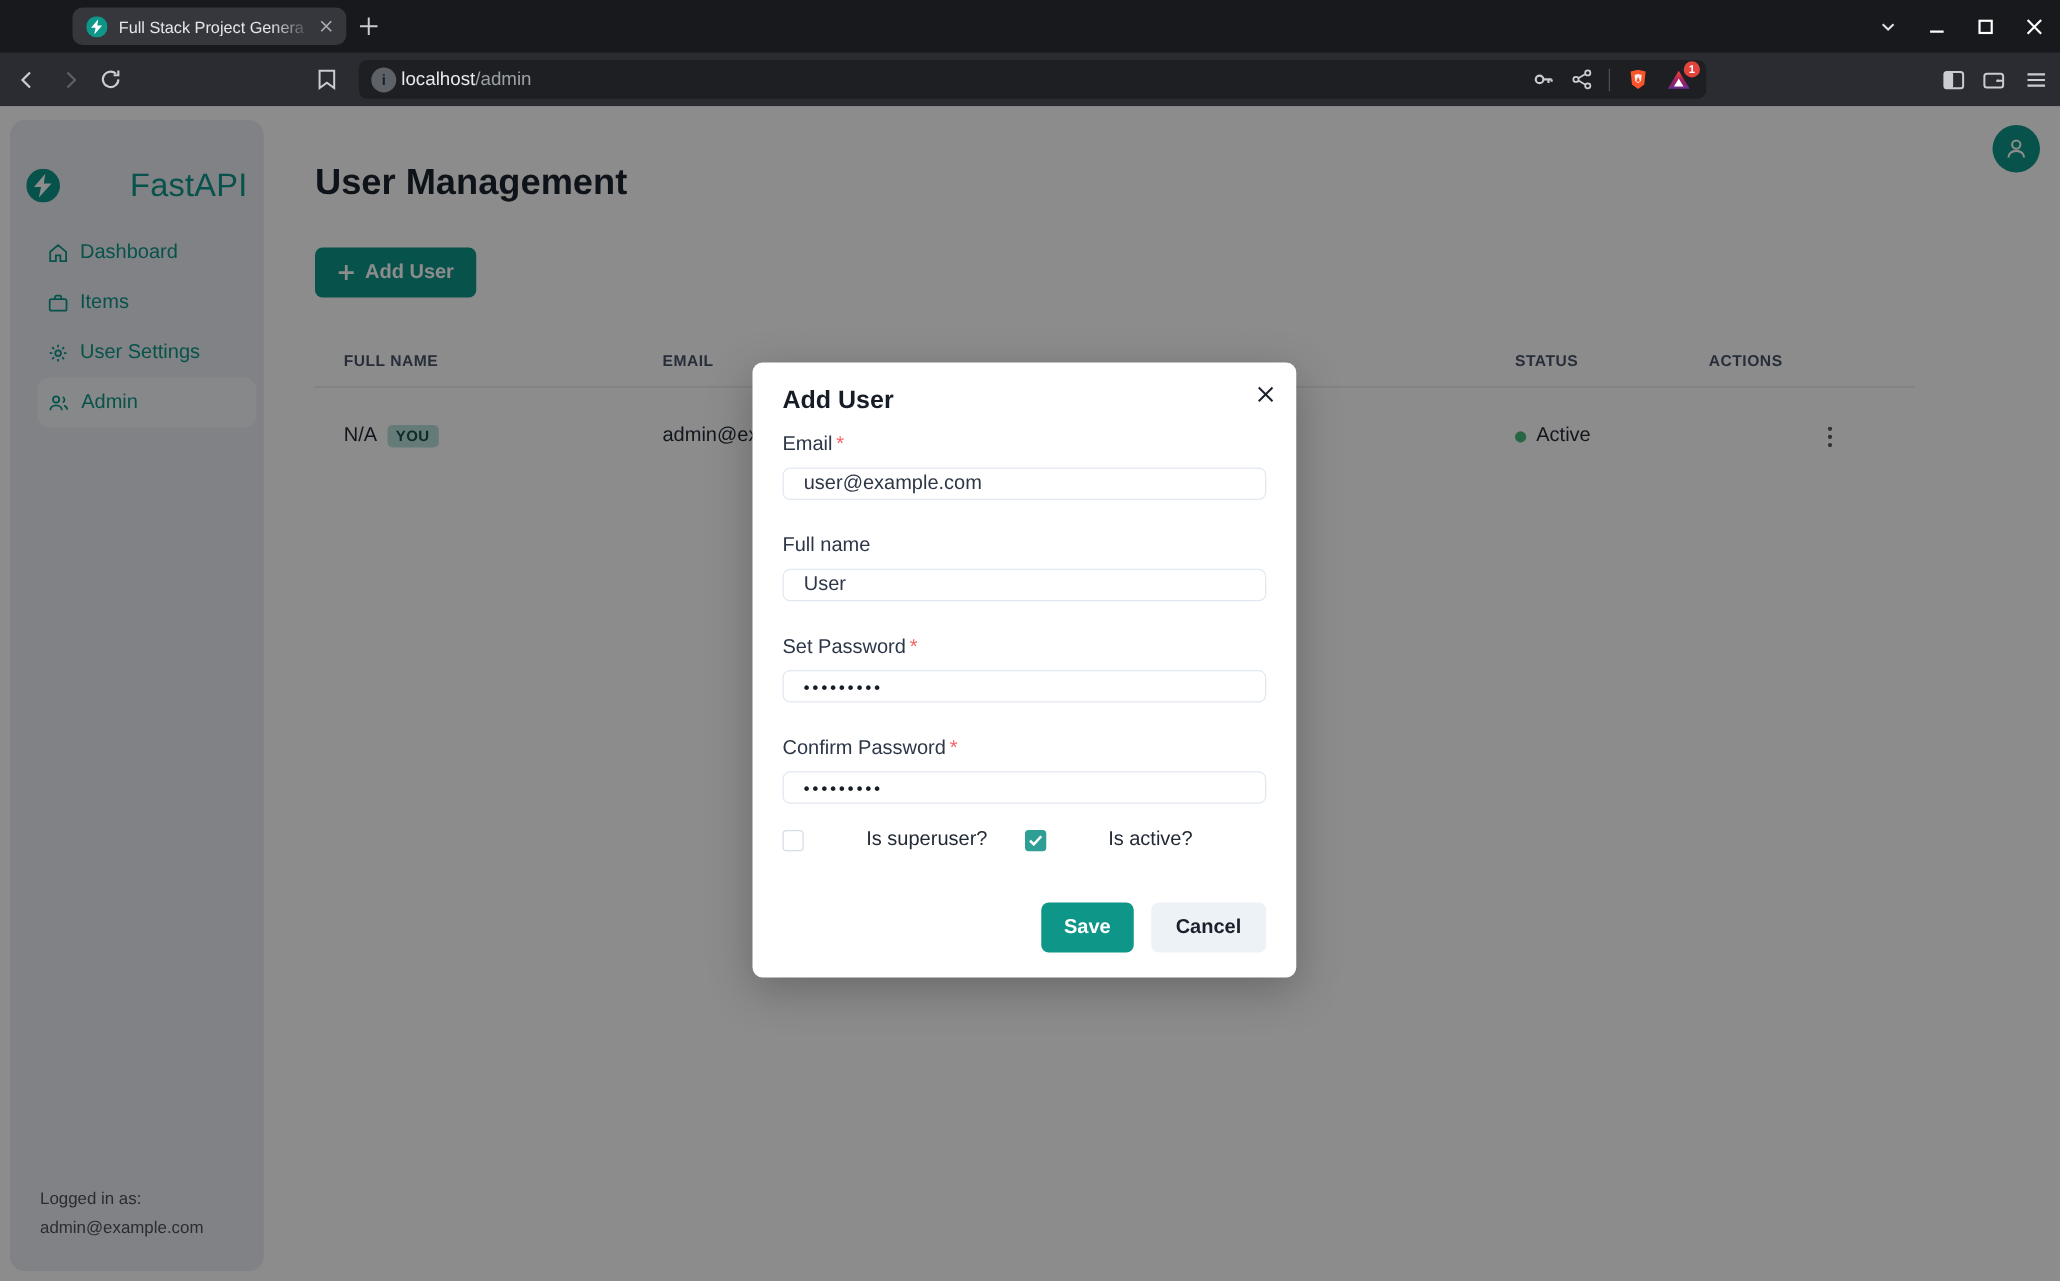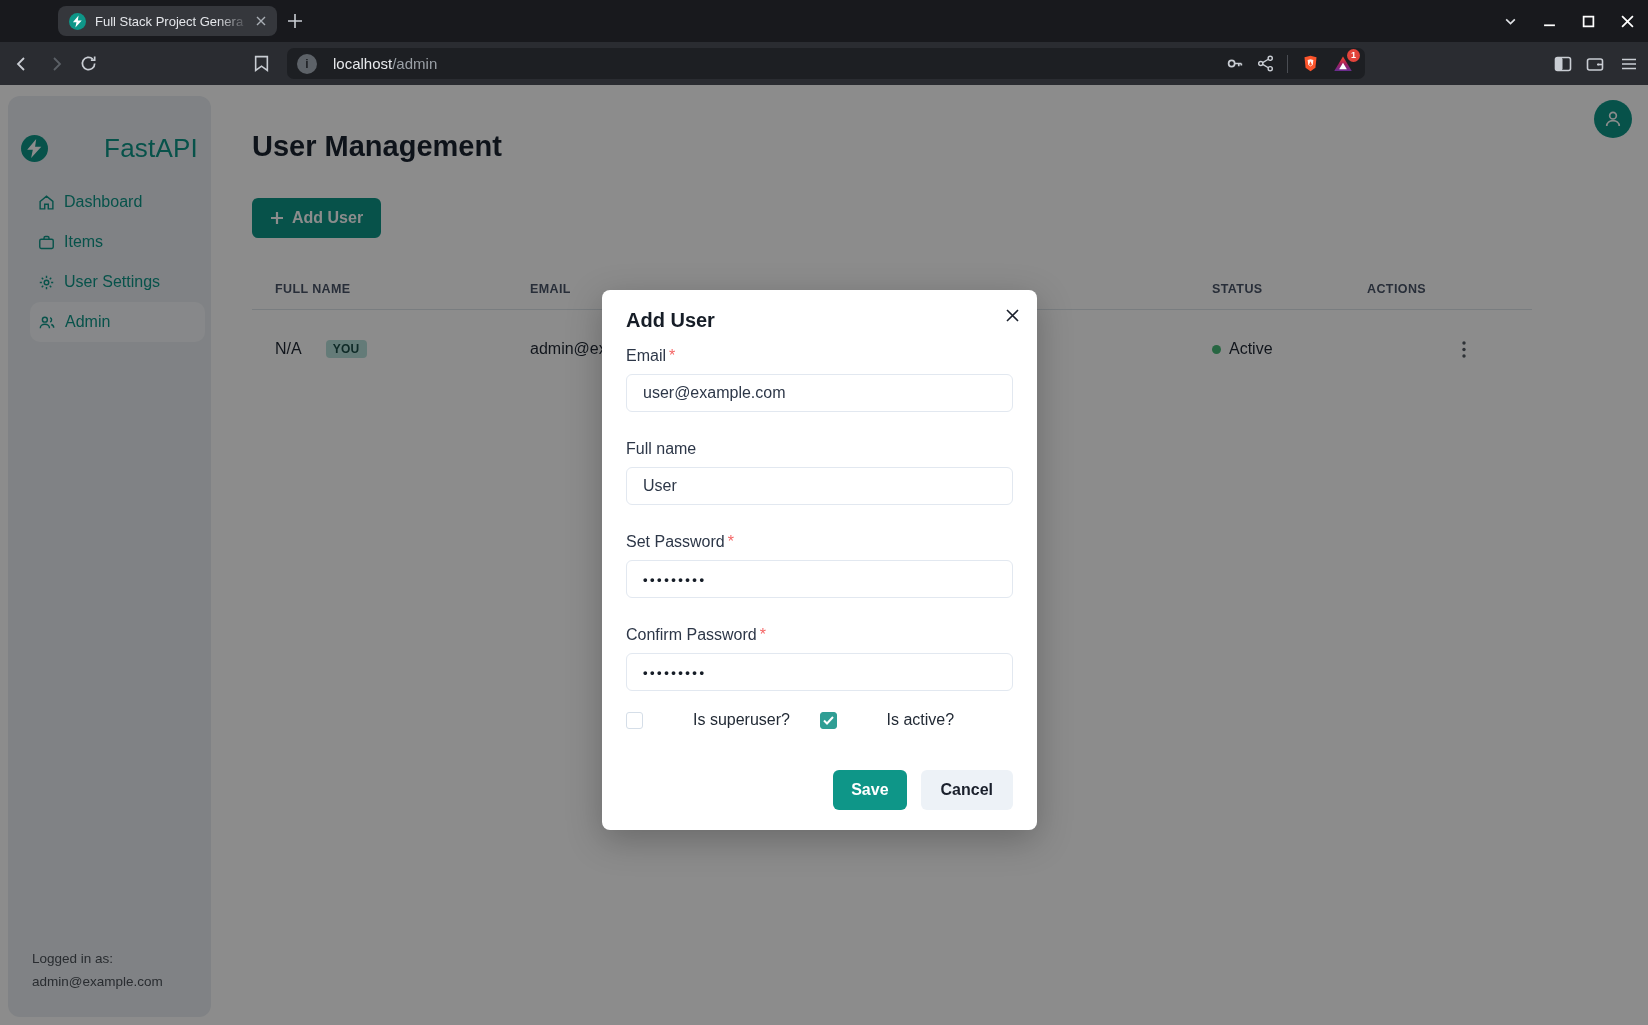"localhost/admin" .url-text { margin-left: 16px -> 4px }
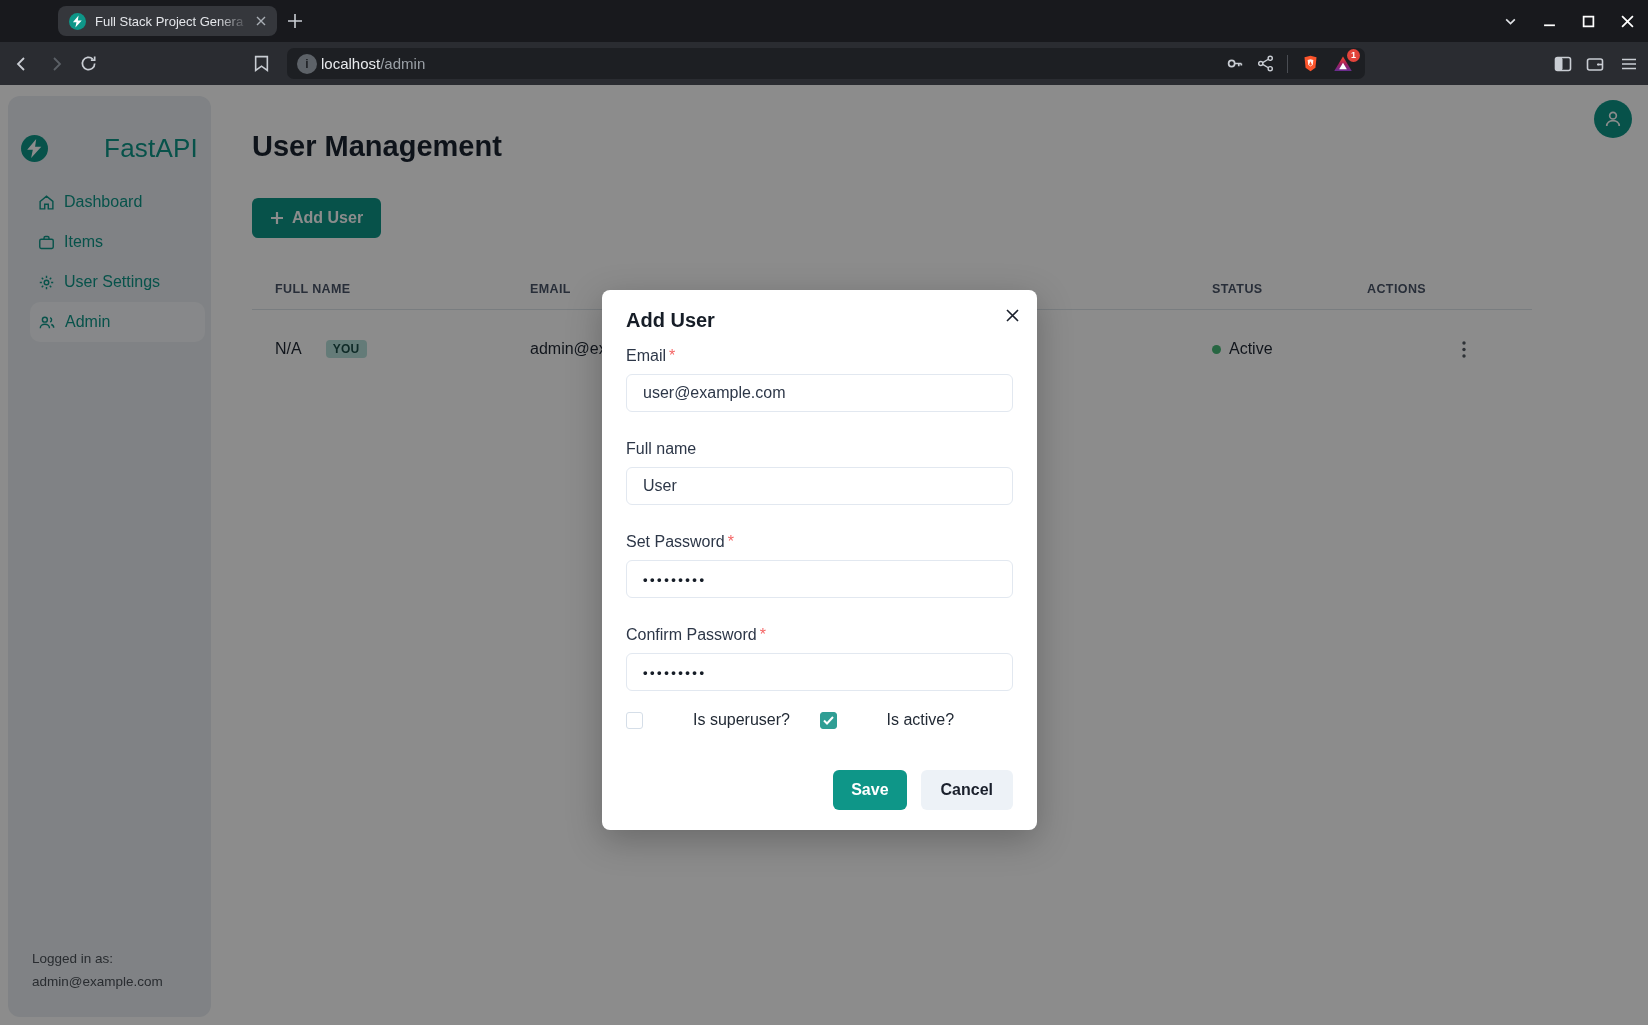"YOU" .you-badge { margin-left: 24px -> 8px }
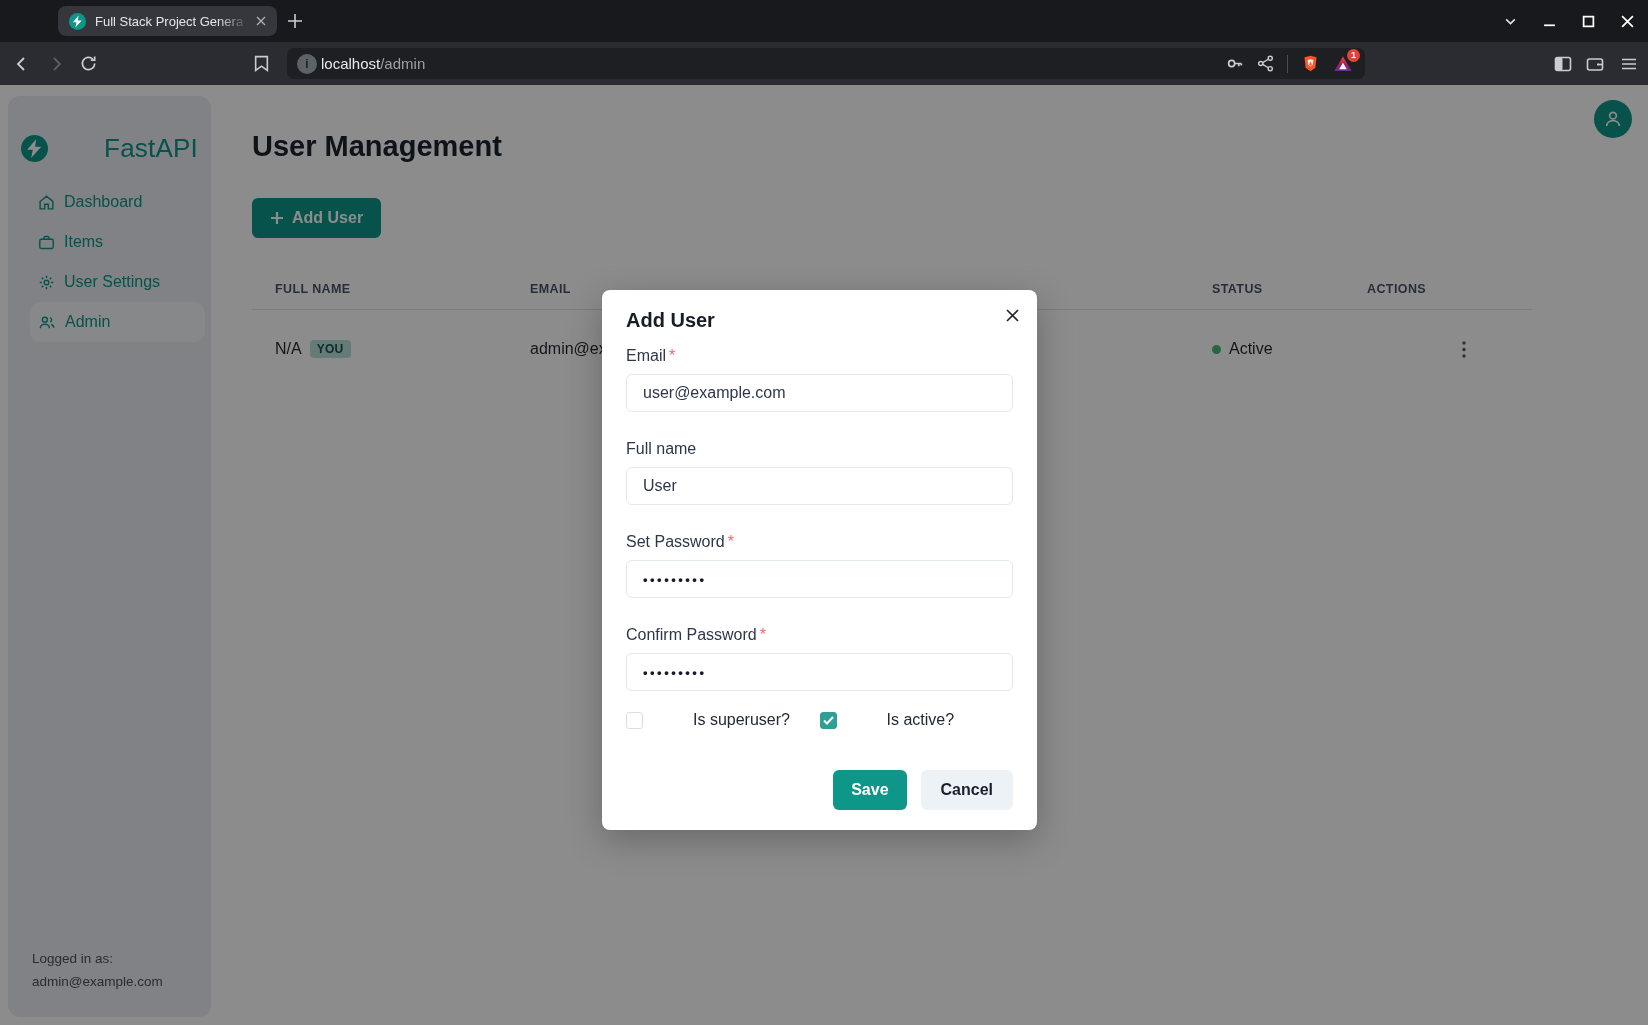"user@example.com" .tinput { height: 38px -> 26px }
